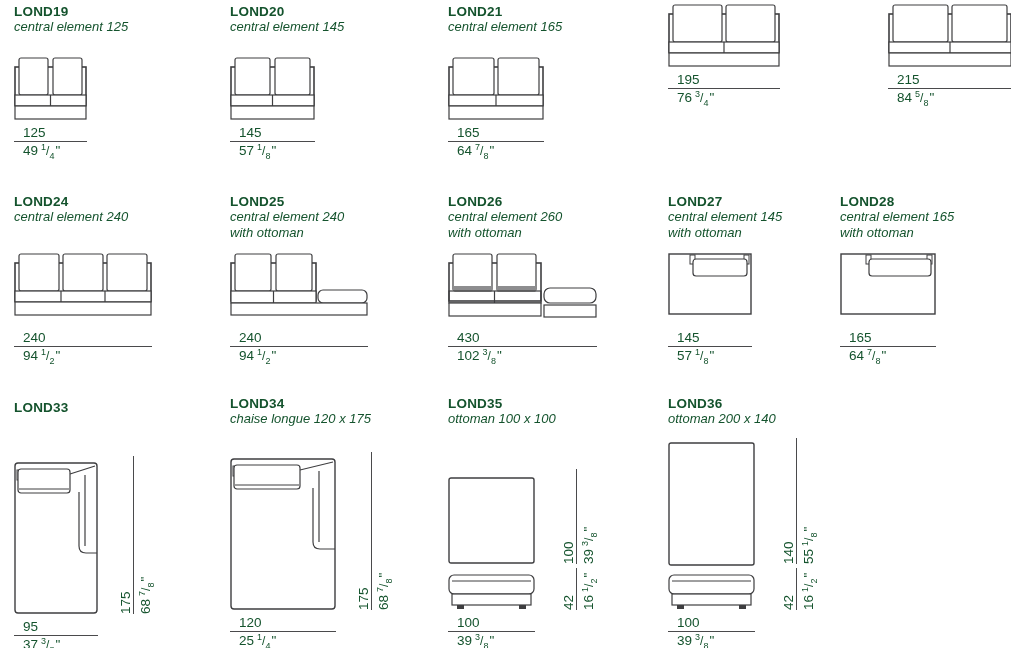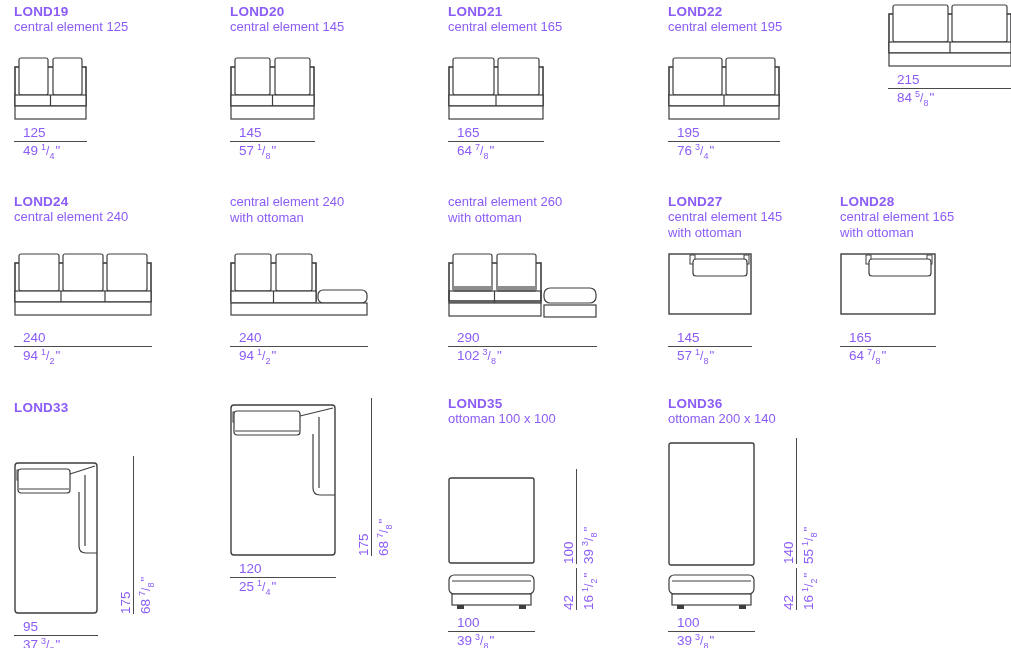"LOND19" .sheet { color: #8b5cf6 -> #14532d }
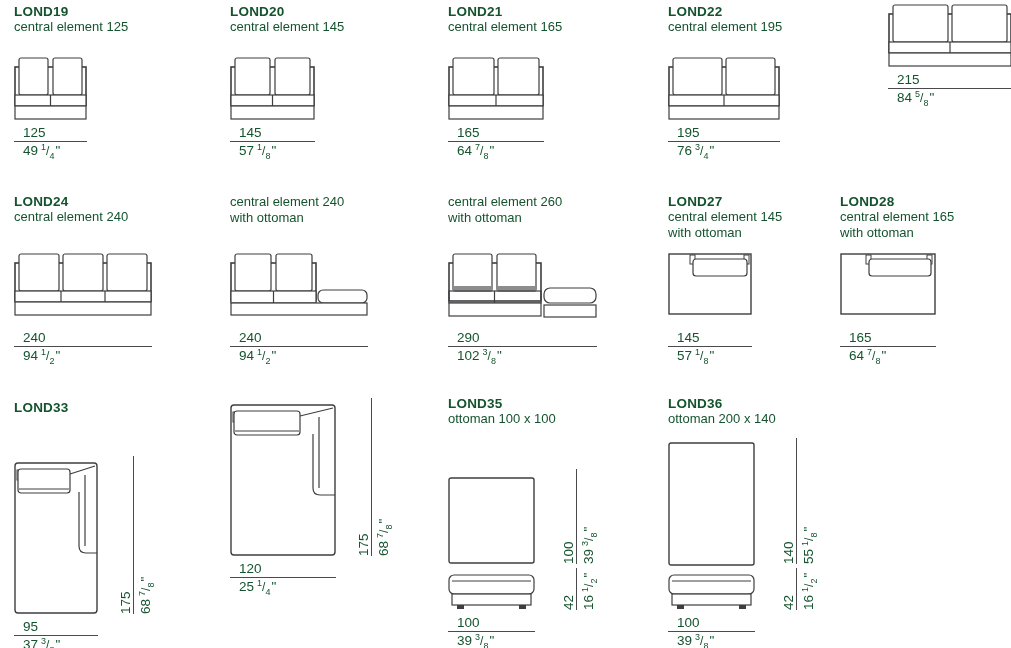"LOND22" div.head { html: <div> <div>LOND22</div> <div>central element 195</div> </div> -> none }
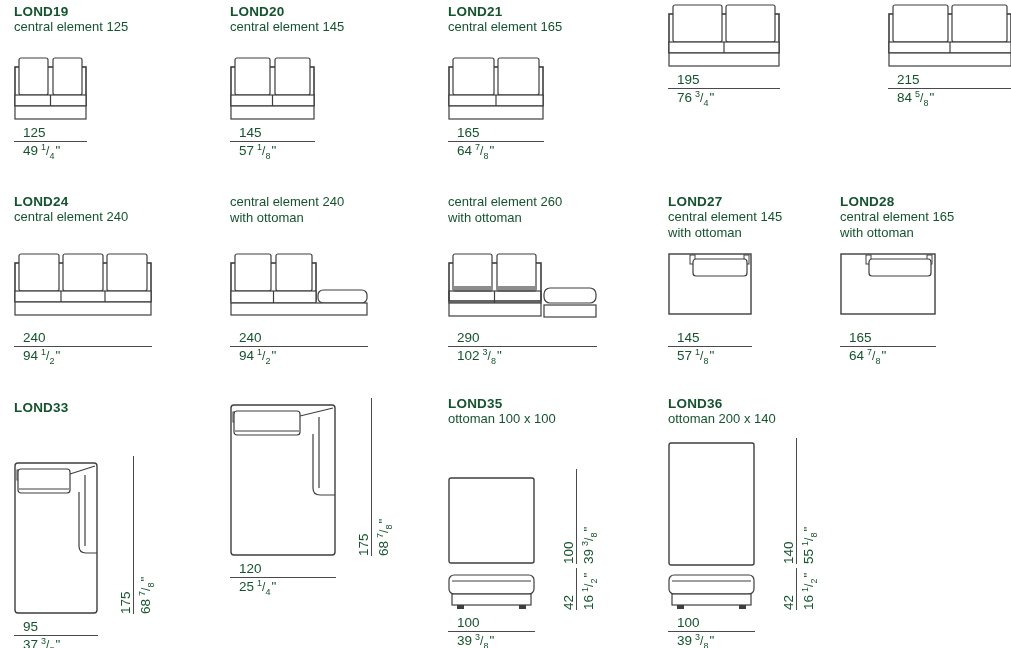"central element 125" .desc { font-style: none -> italic }
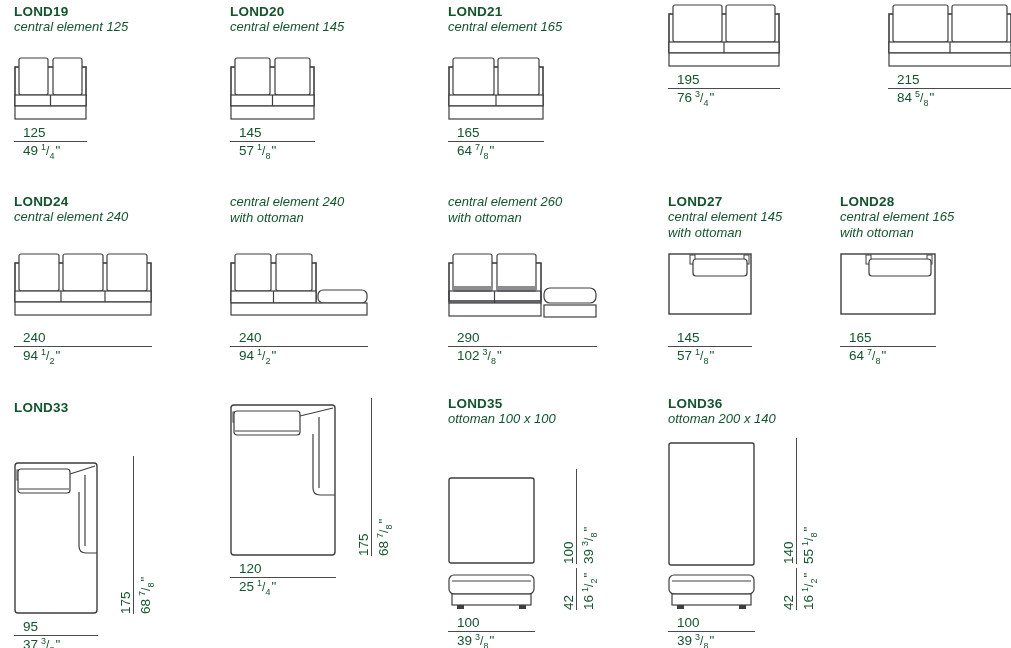"LOND25" div.code { html: none -> <div>LOND25</div> }
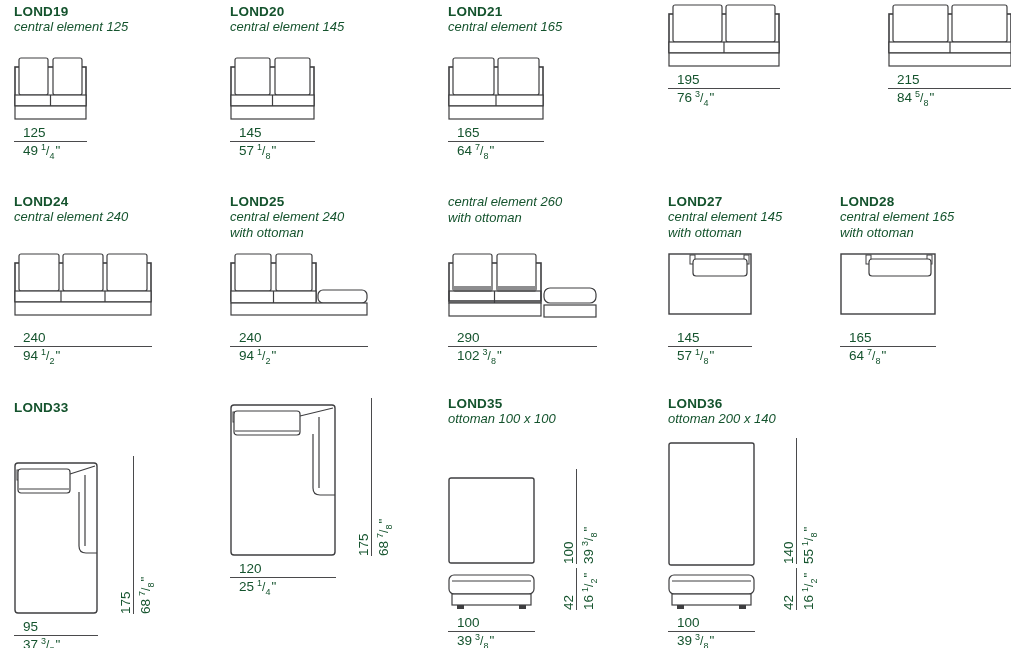"LOND26" div.code { html: none -> <div>LOND26</div> }
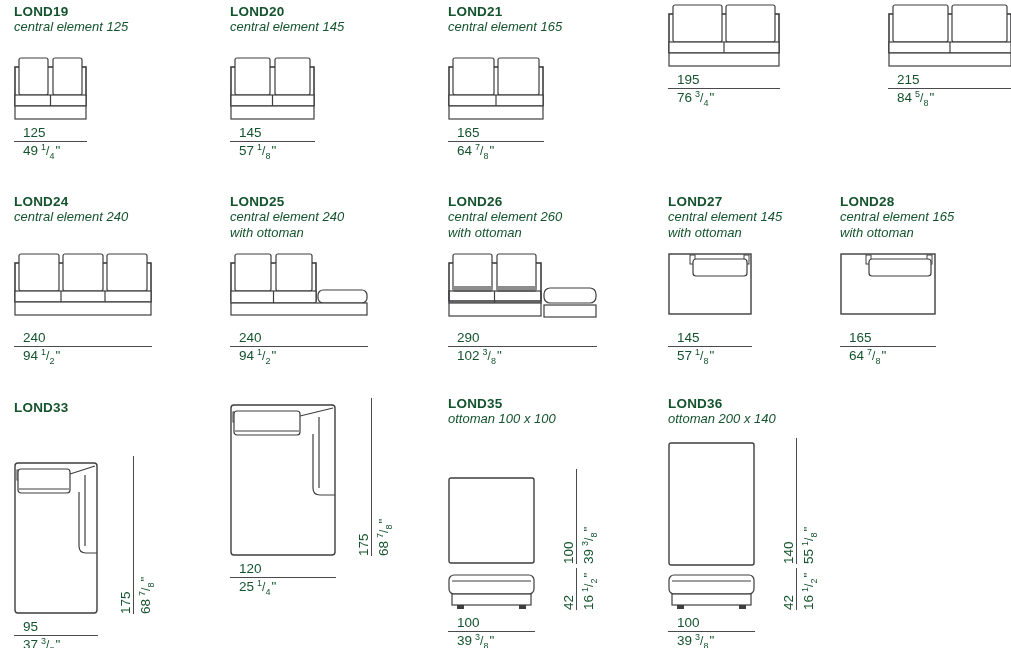"290" div.cm { text: 290 -> 430 }
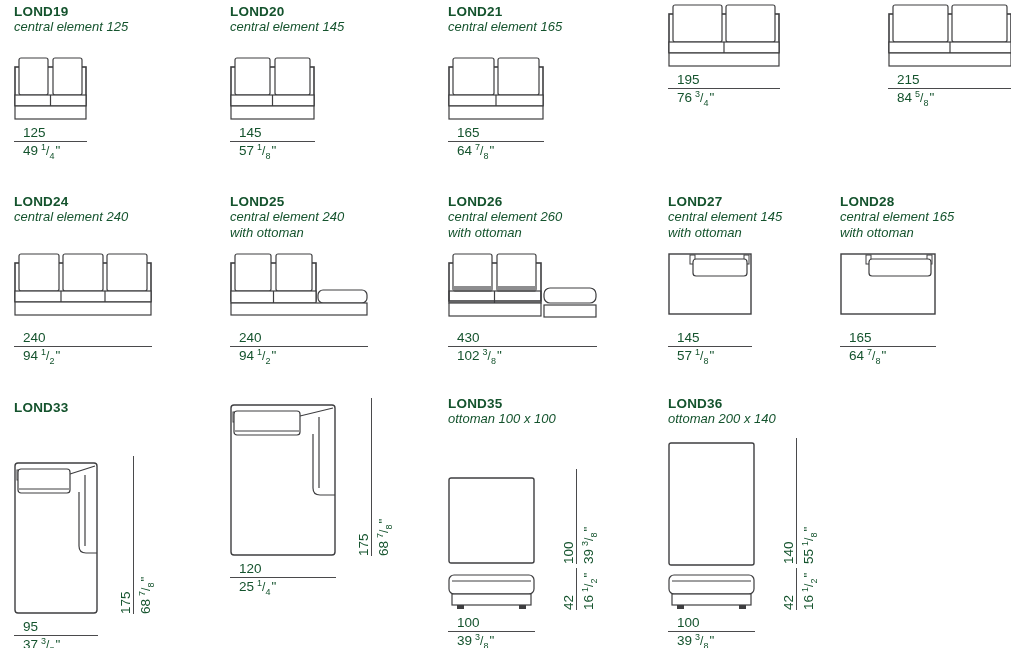"LOND34" div.head { html: none -> <div> <div>LOND34</div> <div>chaise longue 120 x 175</div> </div> }
